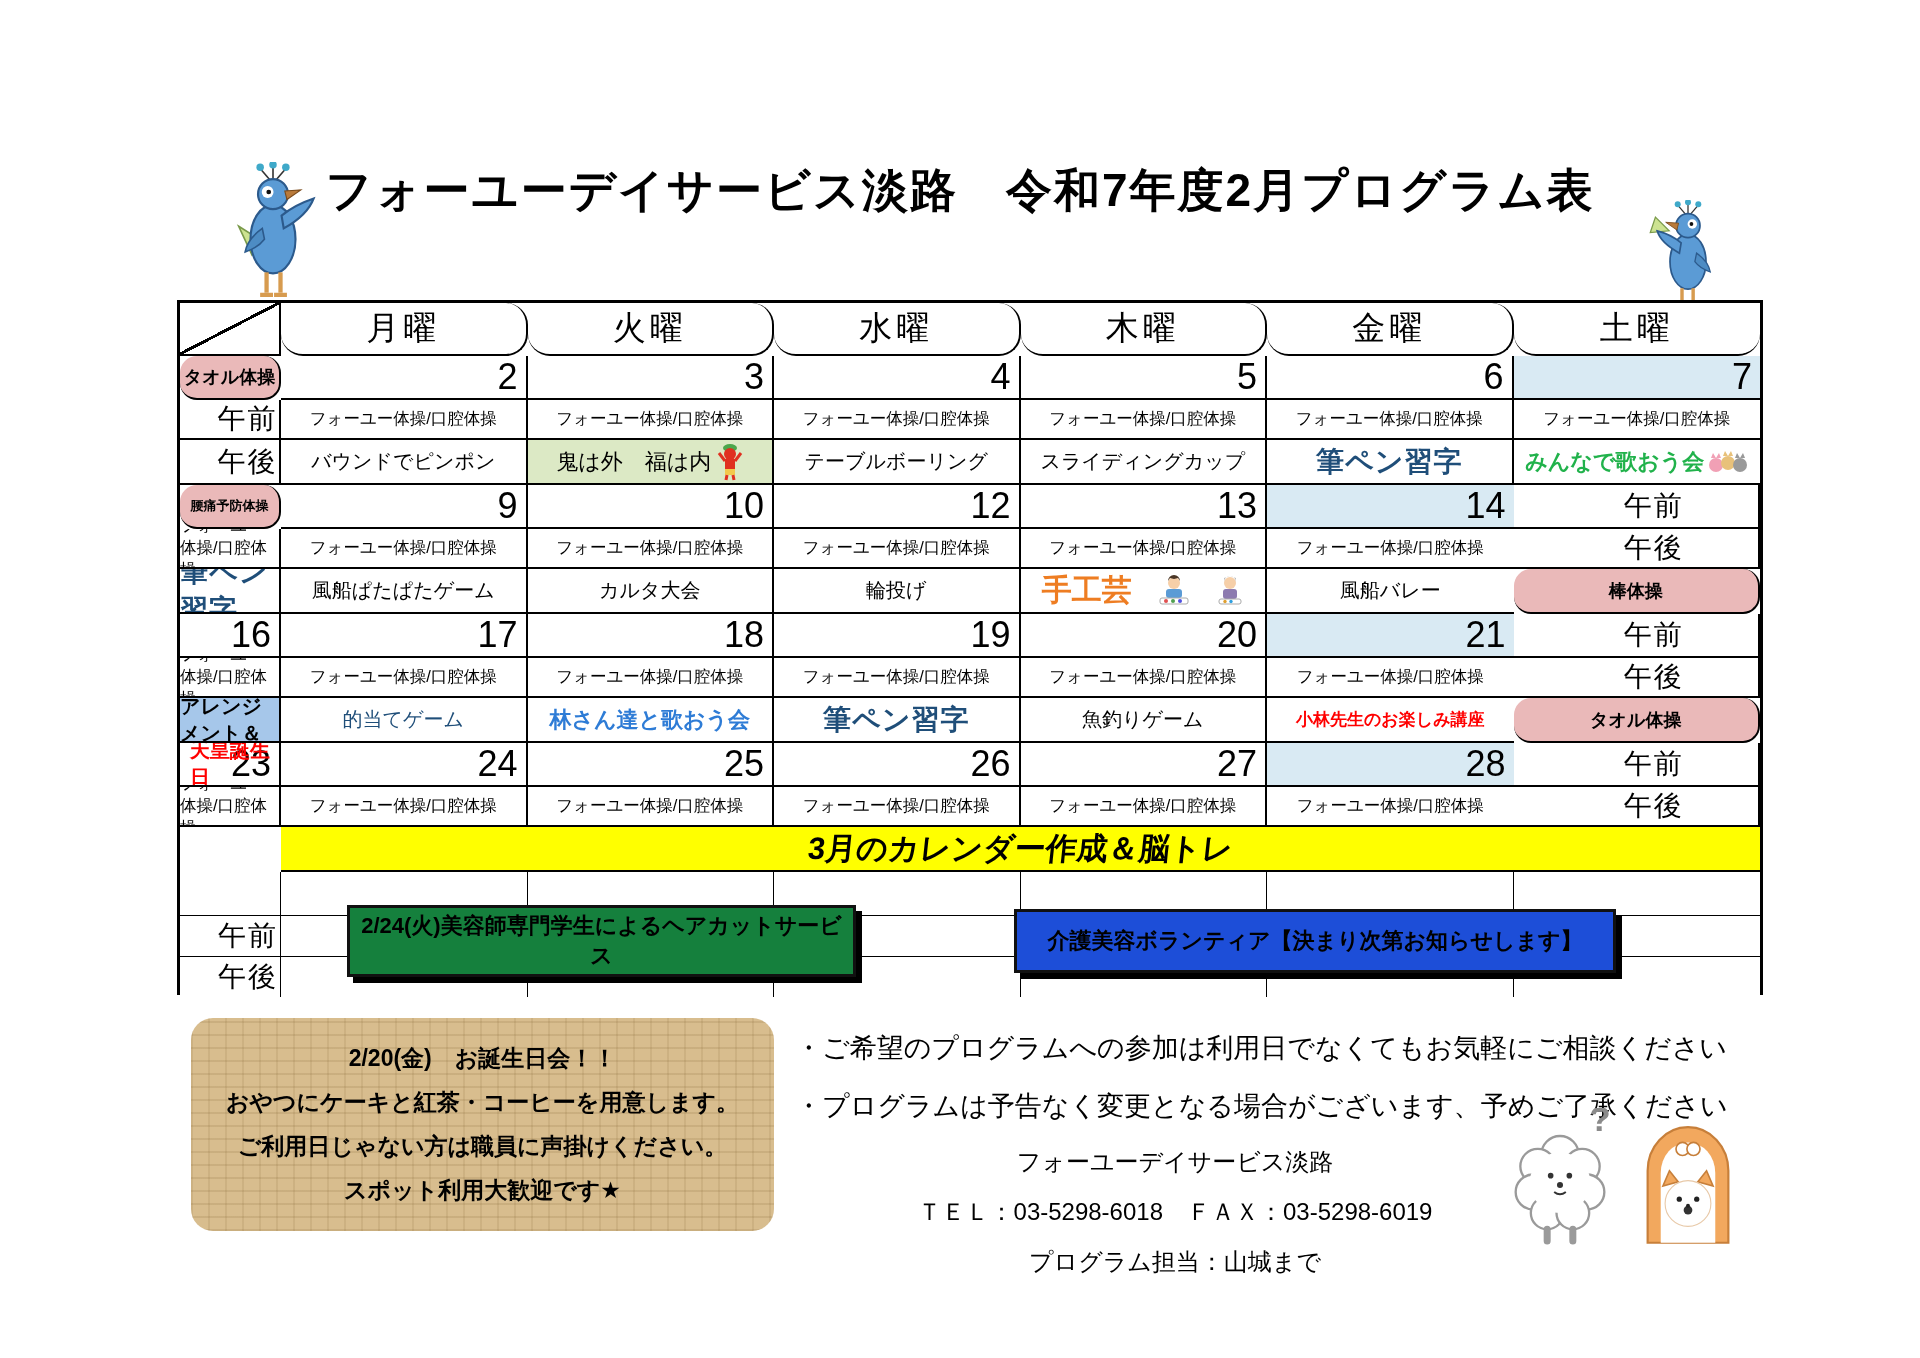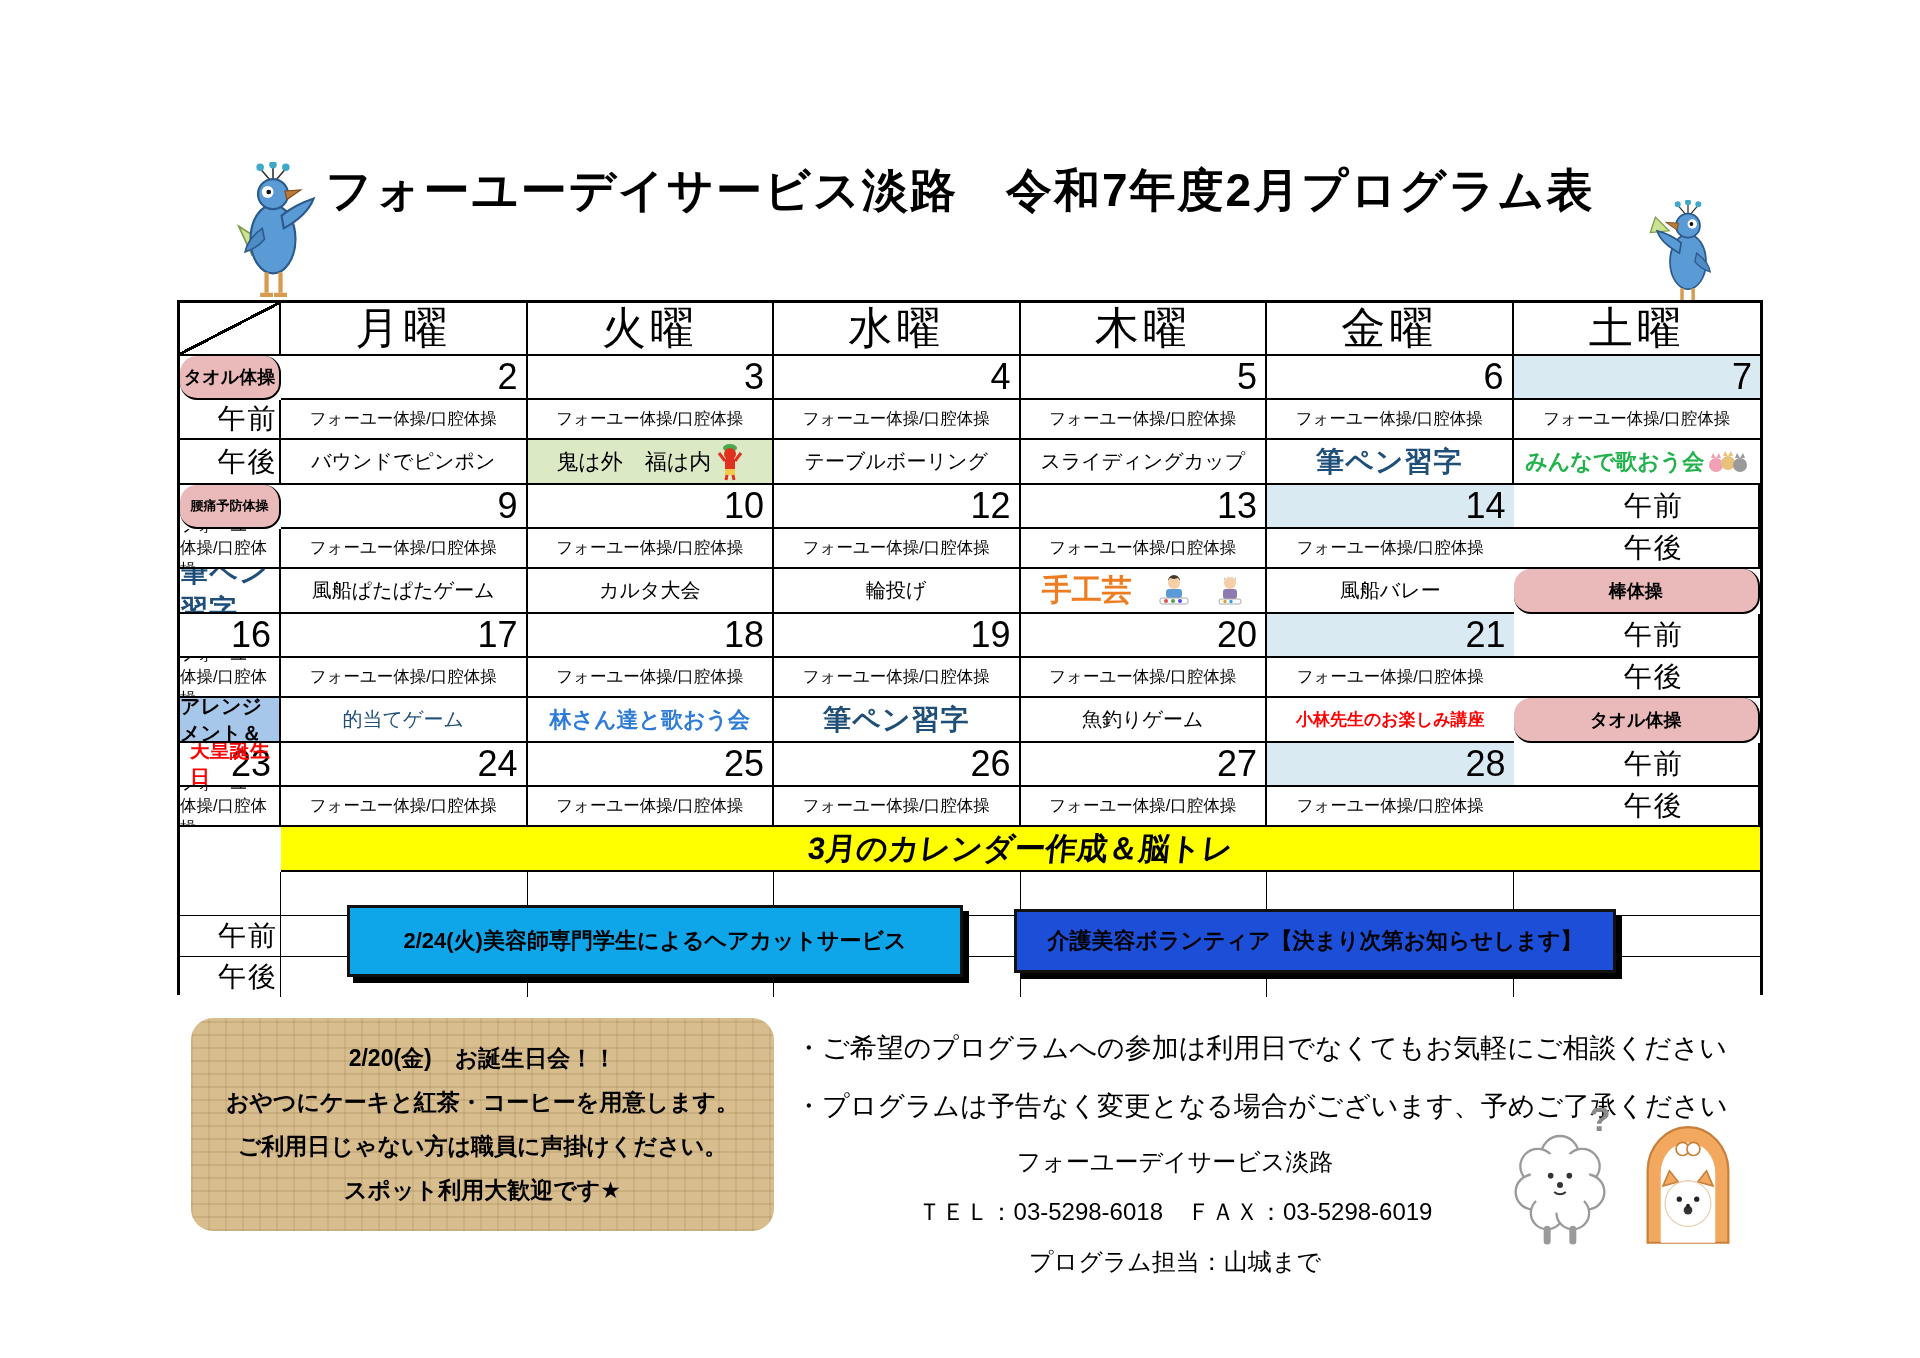"月曜" .hdr { border-radius: none -> 22px; font-size: 44px -> 33px }
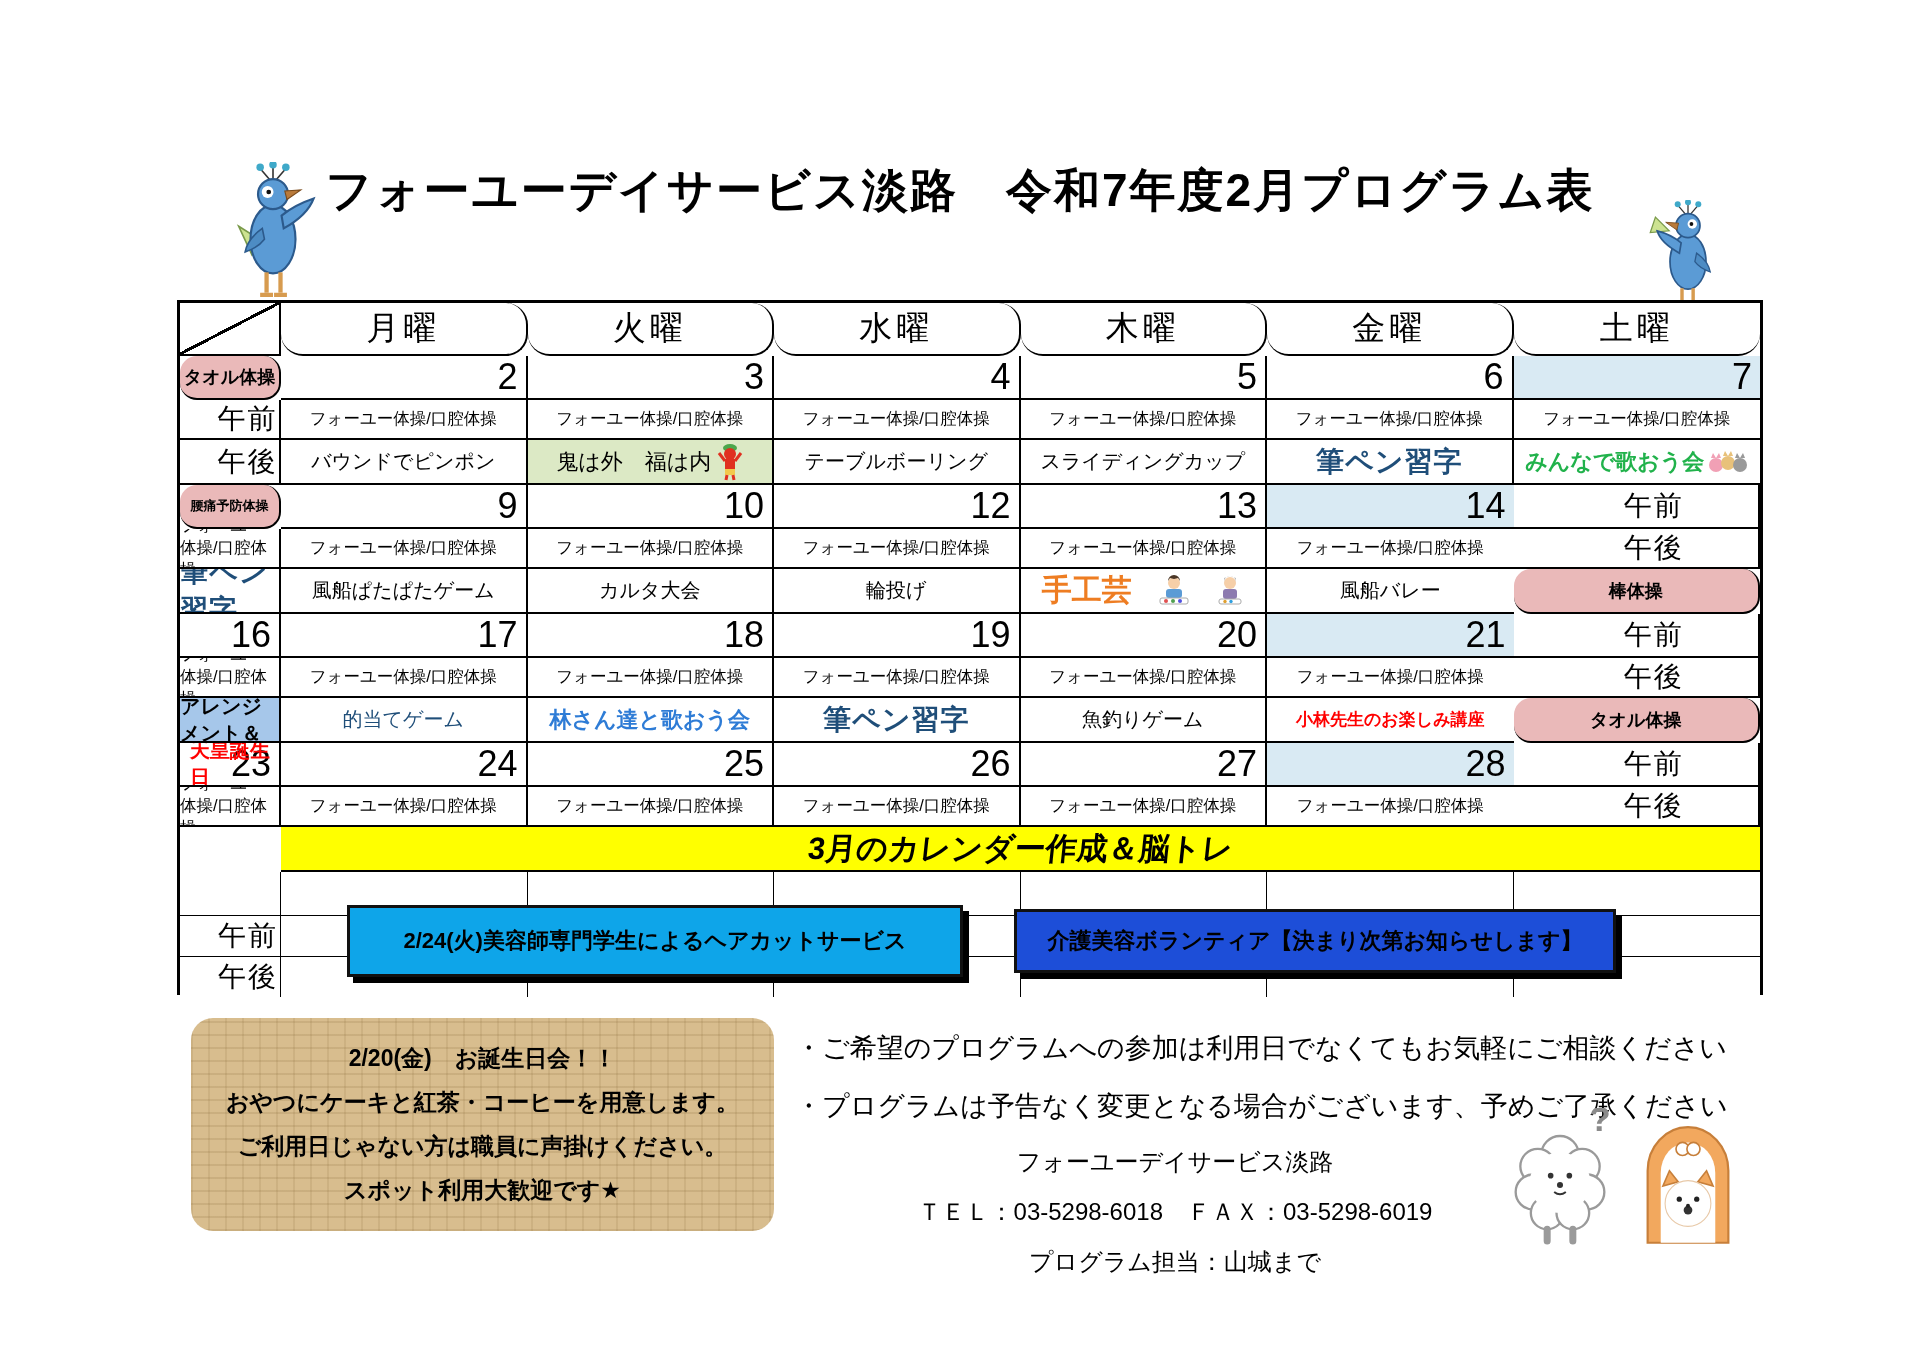"2/24(火)美容師専門学生によるヘアカットサービス" .fb-orange { background: #0ea5e9 -> #15803d; width: 616px -> 509px }
